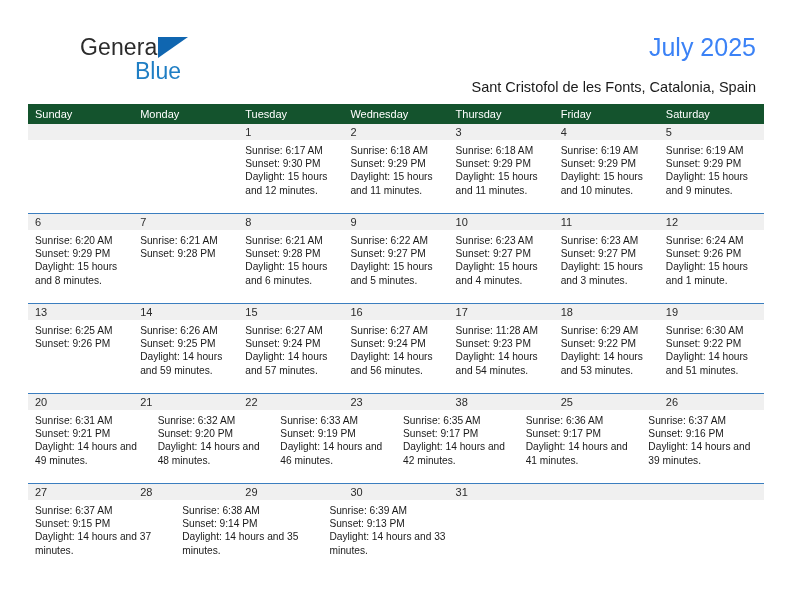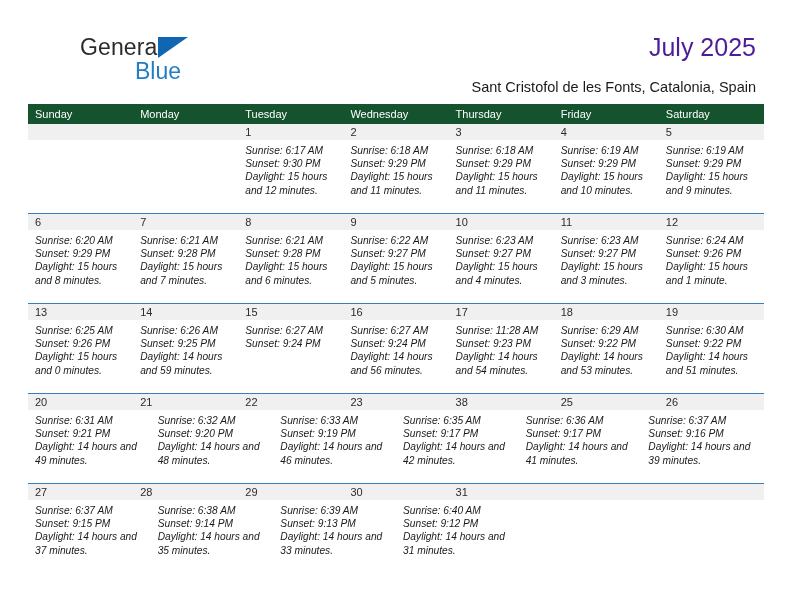"July 2025" .title { color: #4c1d95 -> #3b82f6 }
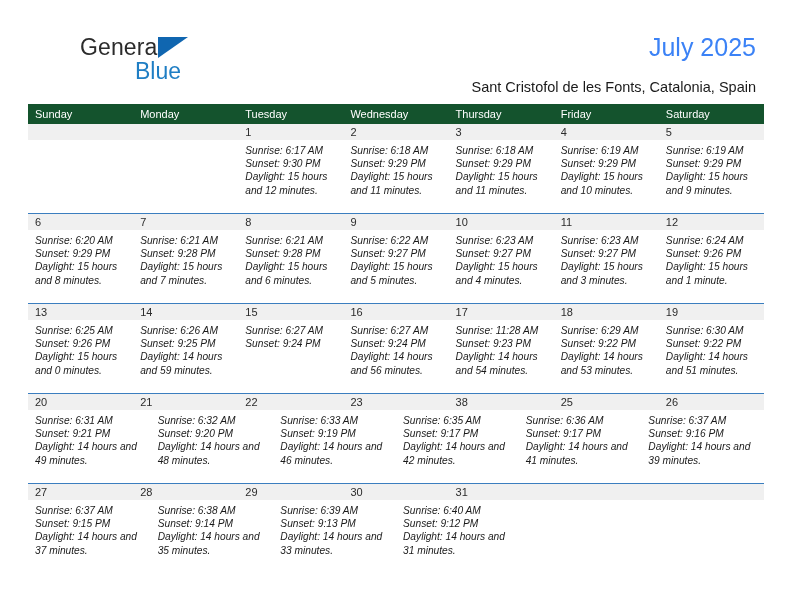"Sunrise: 6:17 AM" .detail-cell { font-style: italic -> none }
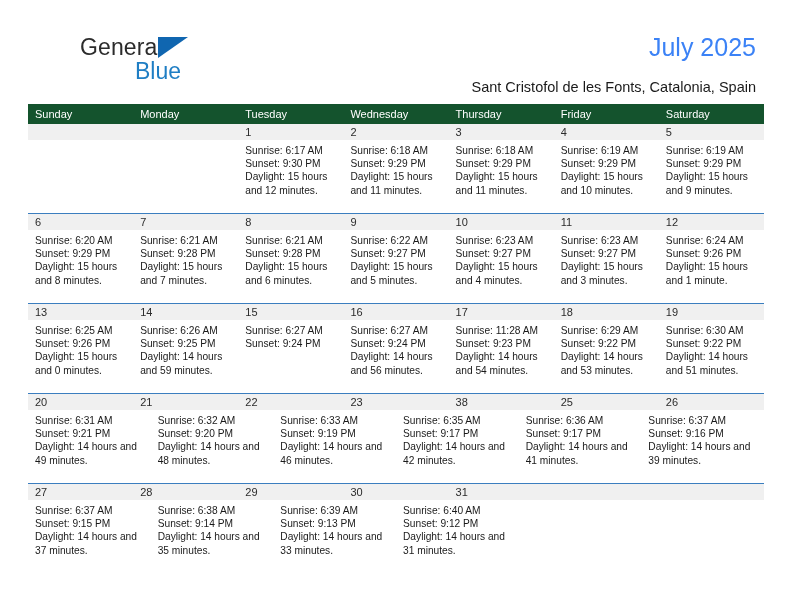"Daylight: 15 hours and 7" div.daylight { html: <div>Daylight: 15 hours and 7 minutes.</div> -> none }
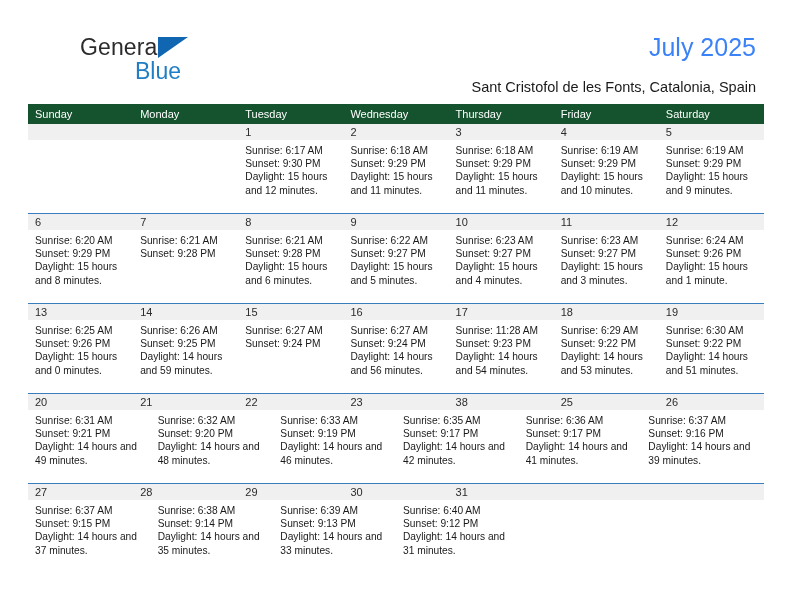"Daylight: 15 hours and 0" div.daylight { html: <div>Daylight: 15 hours and 0 minutes.</div> -> none }
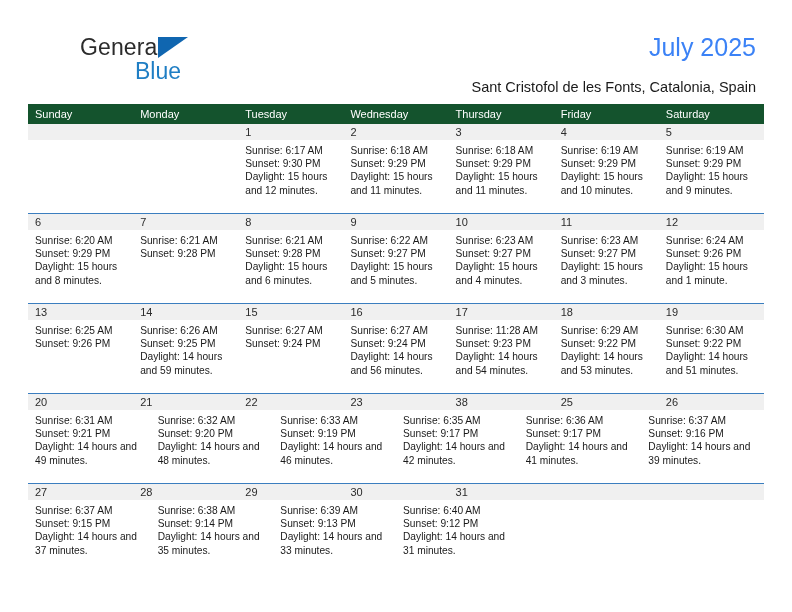"Daylight: 14 hours and 57" div.daylight { html: none -> <div>Daylight: 14 hours and 57 minutes.</div> }
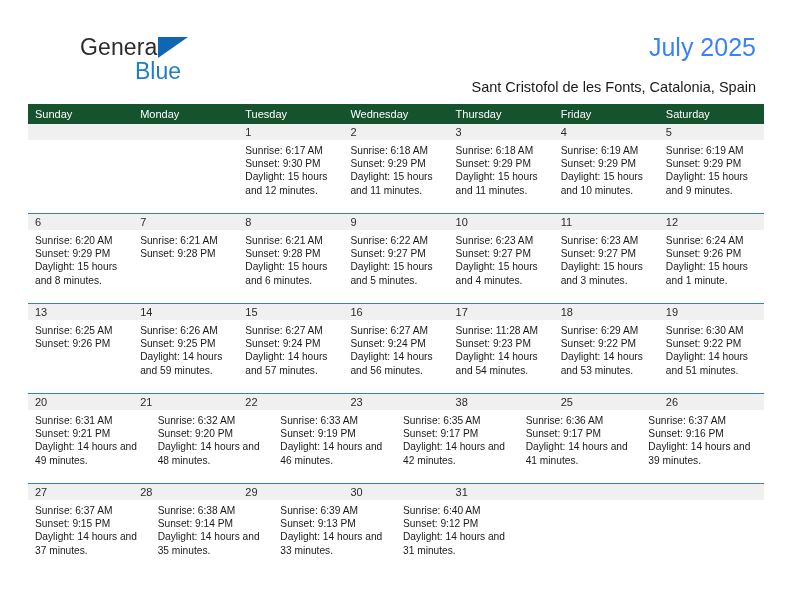"Sunrise: 6:40 AM" div.detail-cell { html: <div> <div>Sunrise: 6:40 AM</div> <div>Sunset: 9:12 PM</div> <div>Daylight: 14 hours and 31 minutes.</div> </div> -> none }
